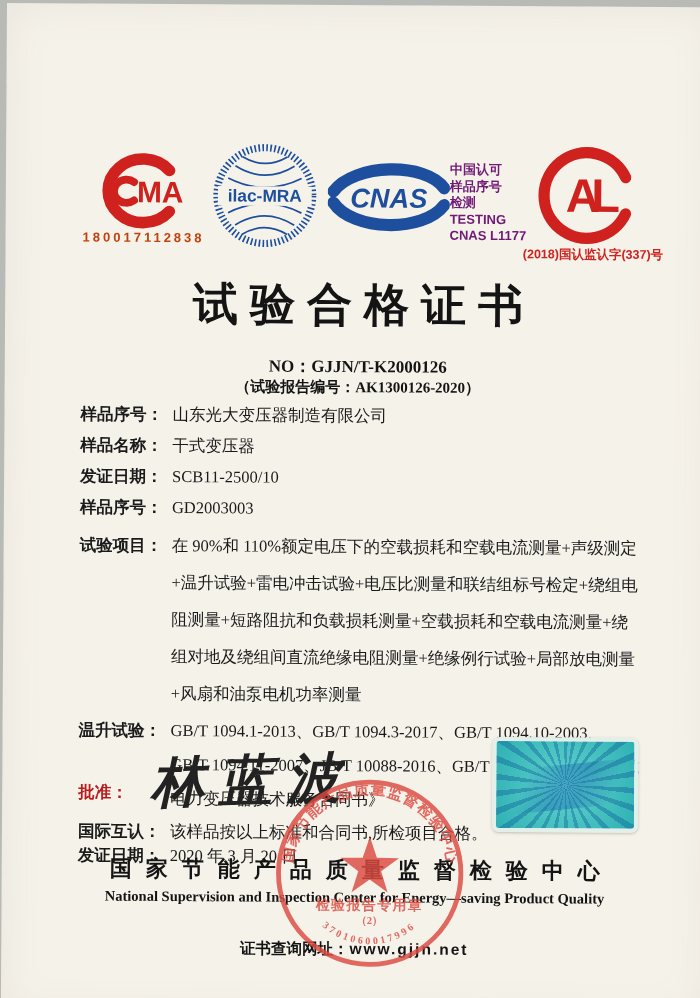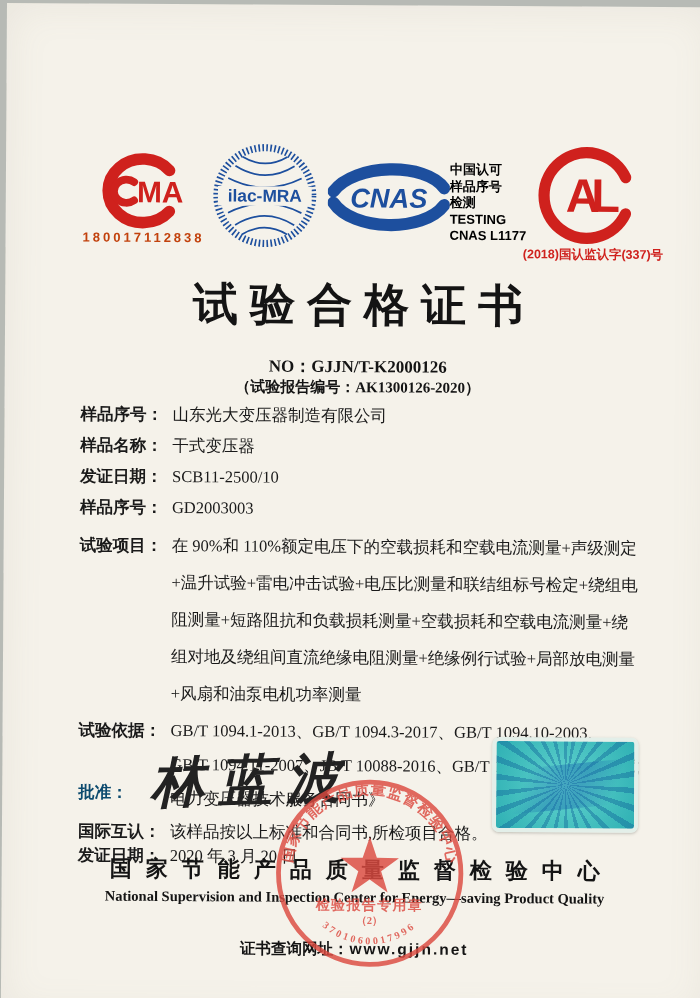"中国认可" .cnas-caption { color: #000000 -> #701a75 }
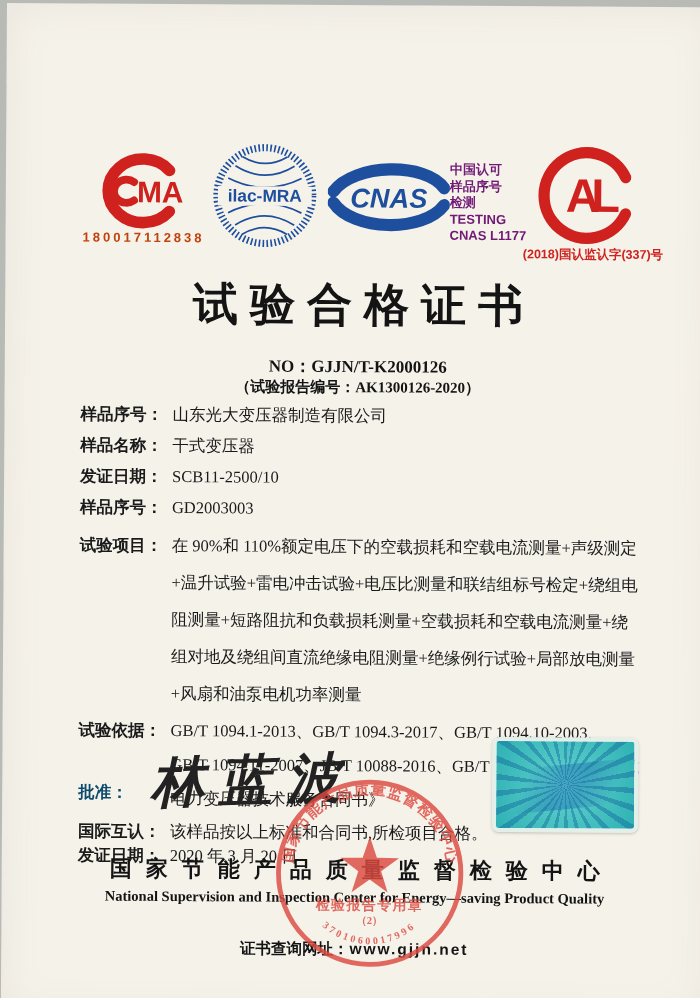"试验依据：" span.lab { text: 试验依据 -> 温升试验 }
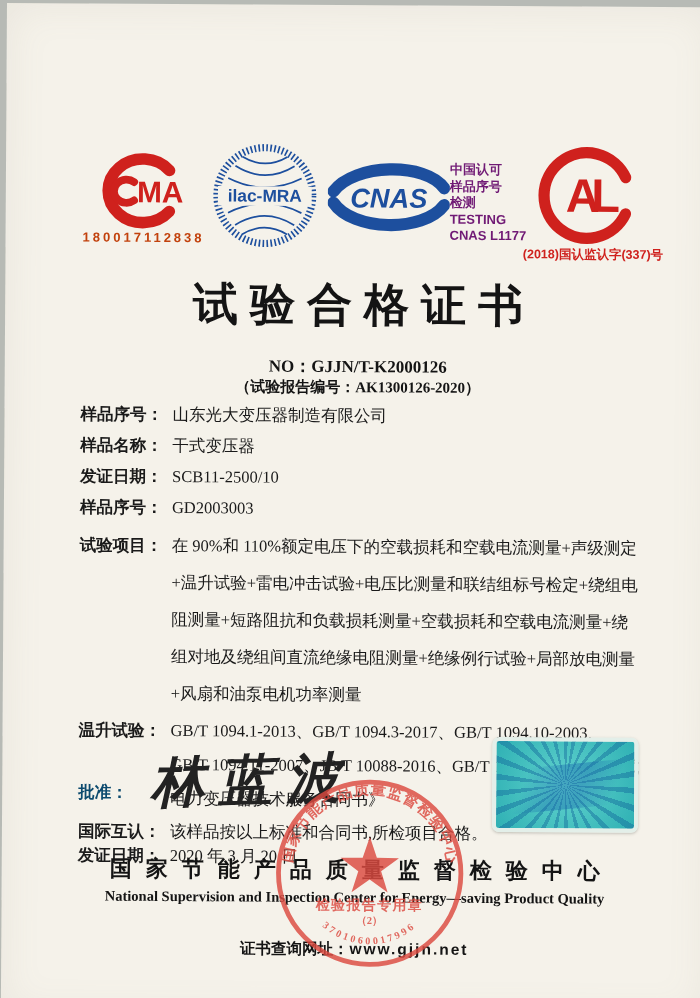"批准：" .approve-label { color: #0c4a6e -> #b91c1c }
